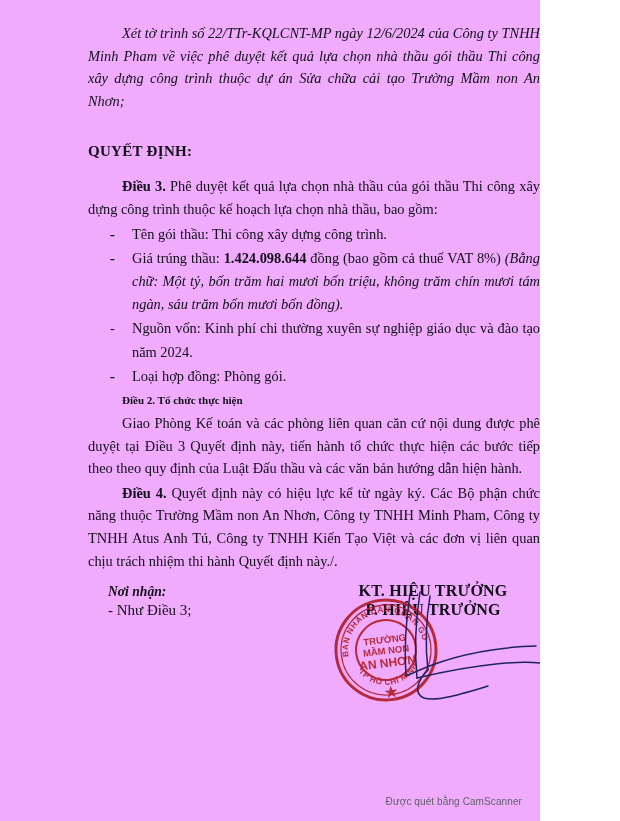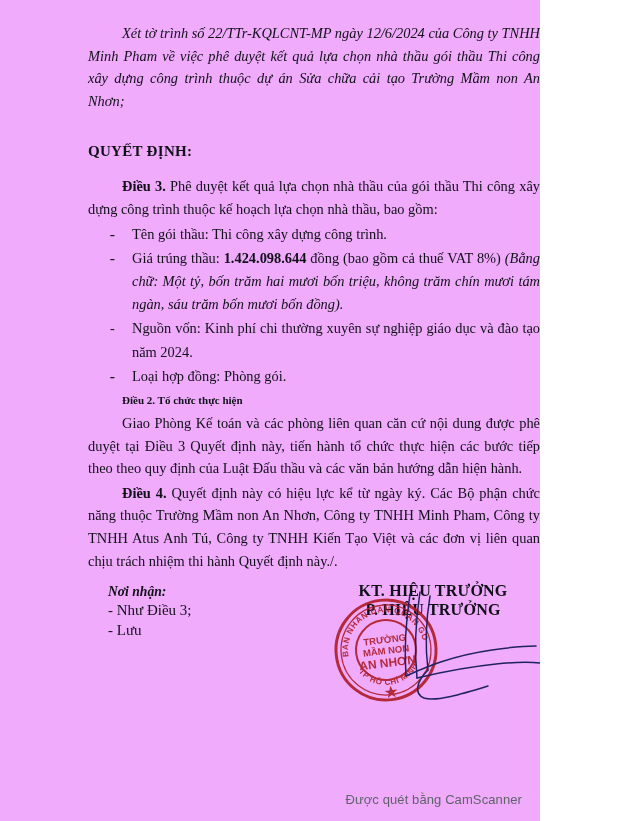"- Lưu" div.recipients-item { html: <div>- Lưu</div> -> none }
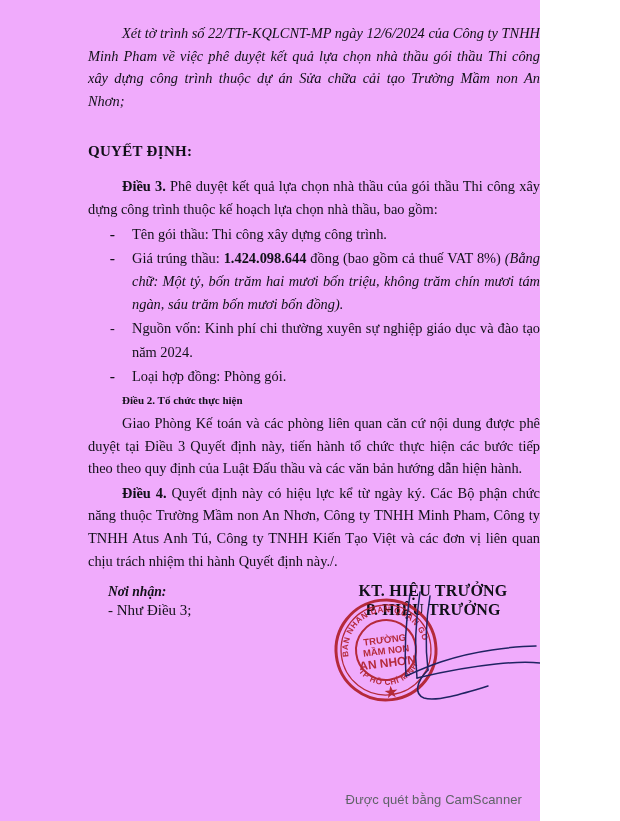"Được quét bằng CamScanner" .footer-watermark { font-size: 13px -> 10px }
